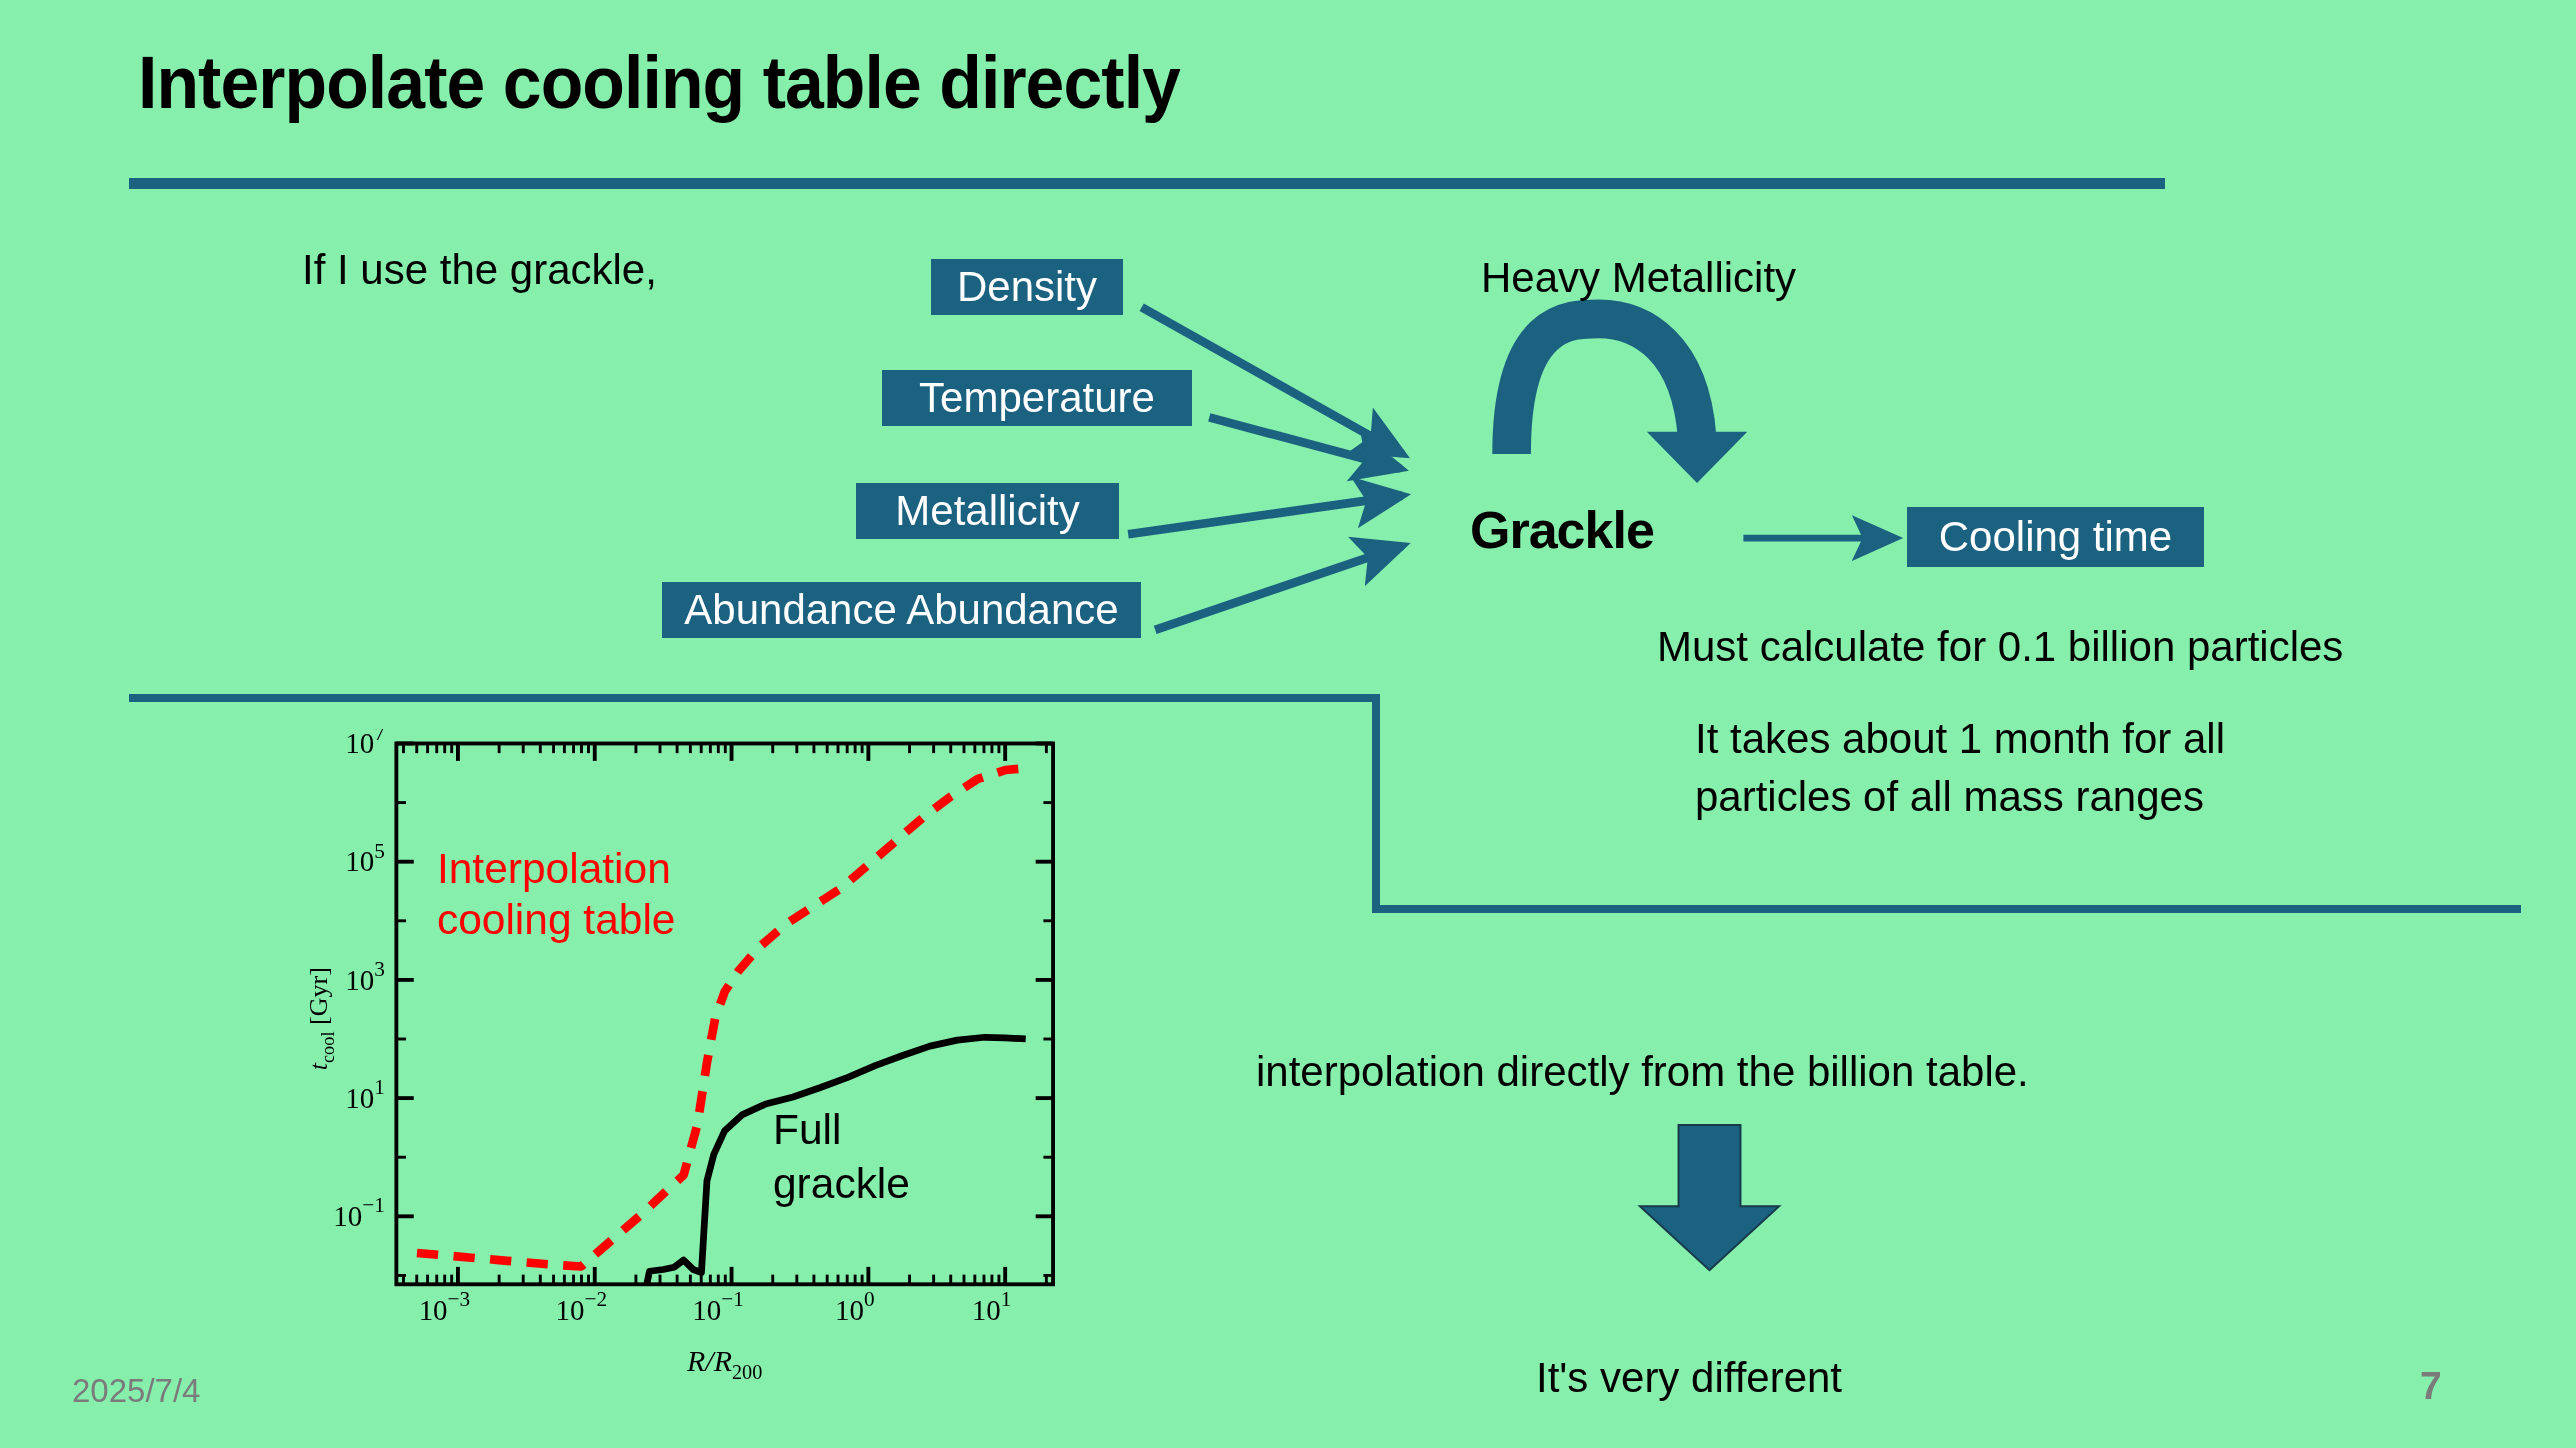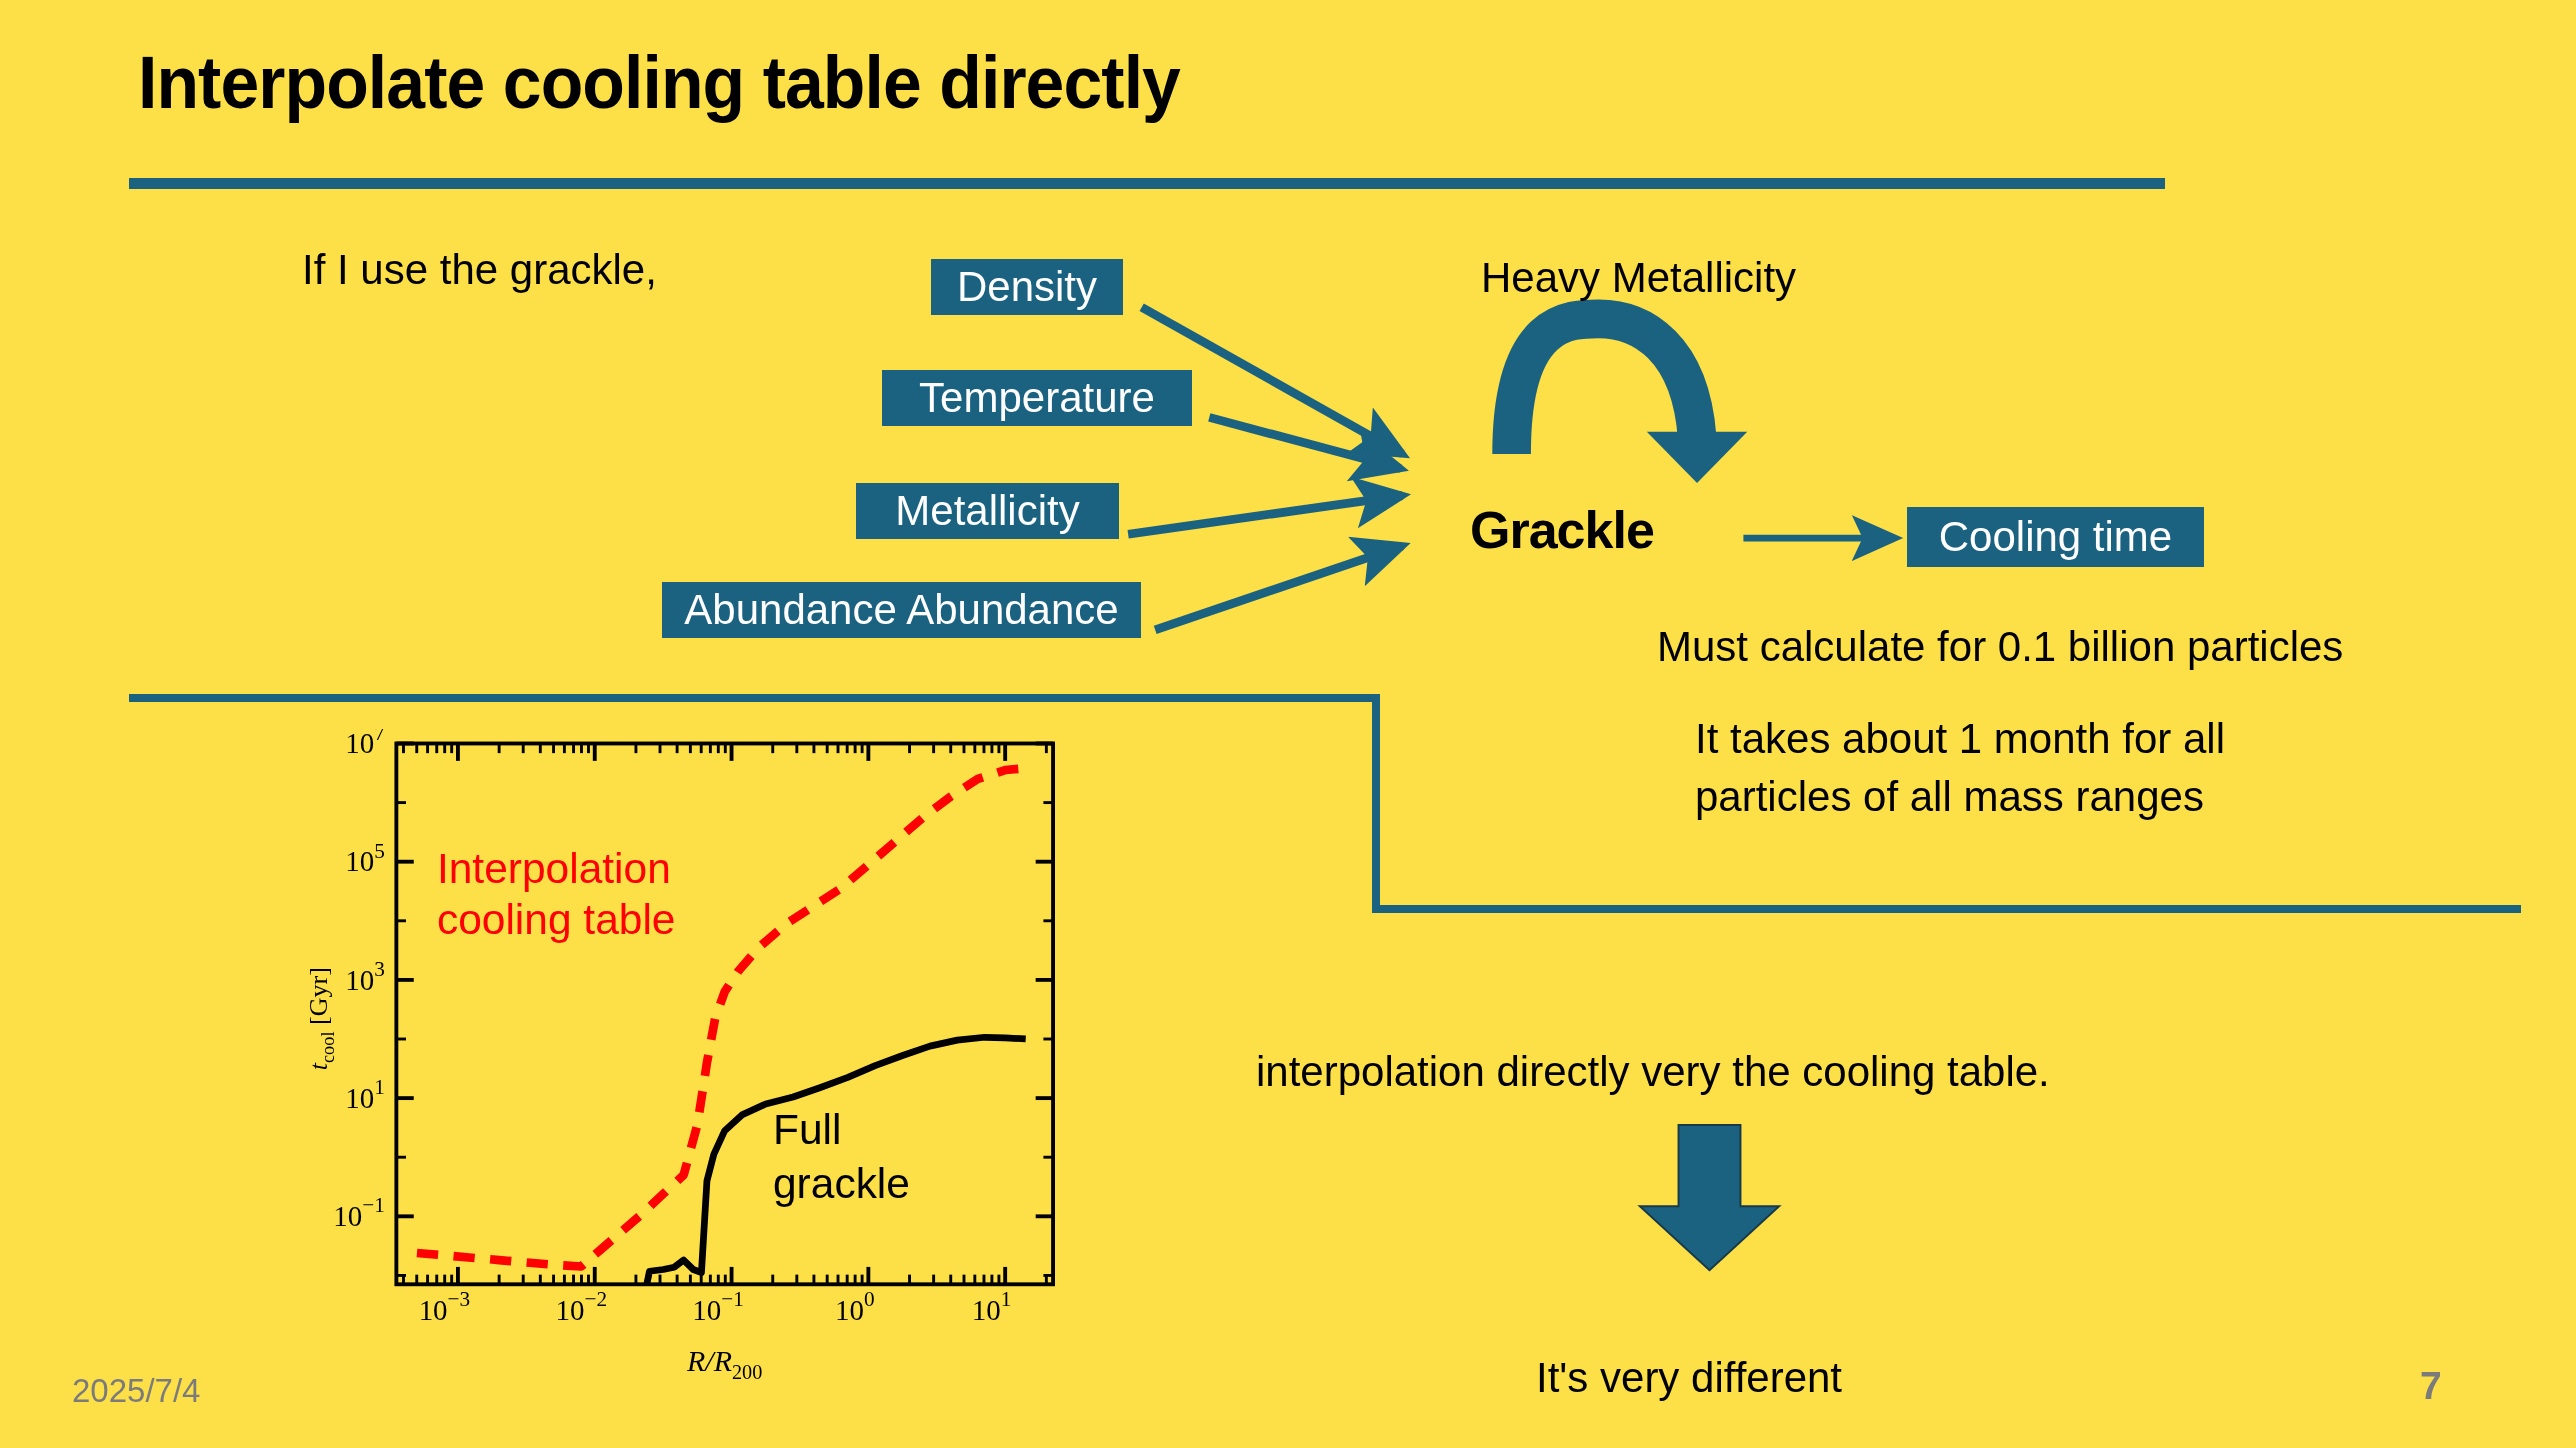"Interpolate cooling table directly" .slide { background: #fde047 -> #86efac }
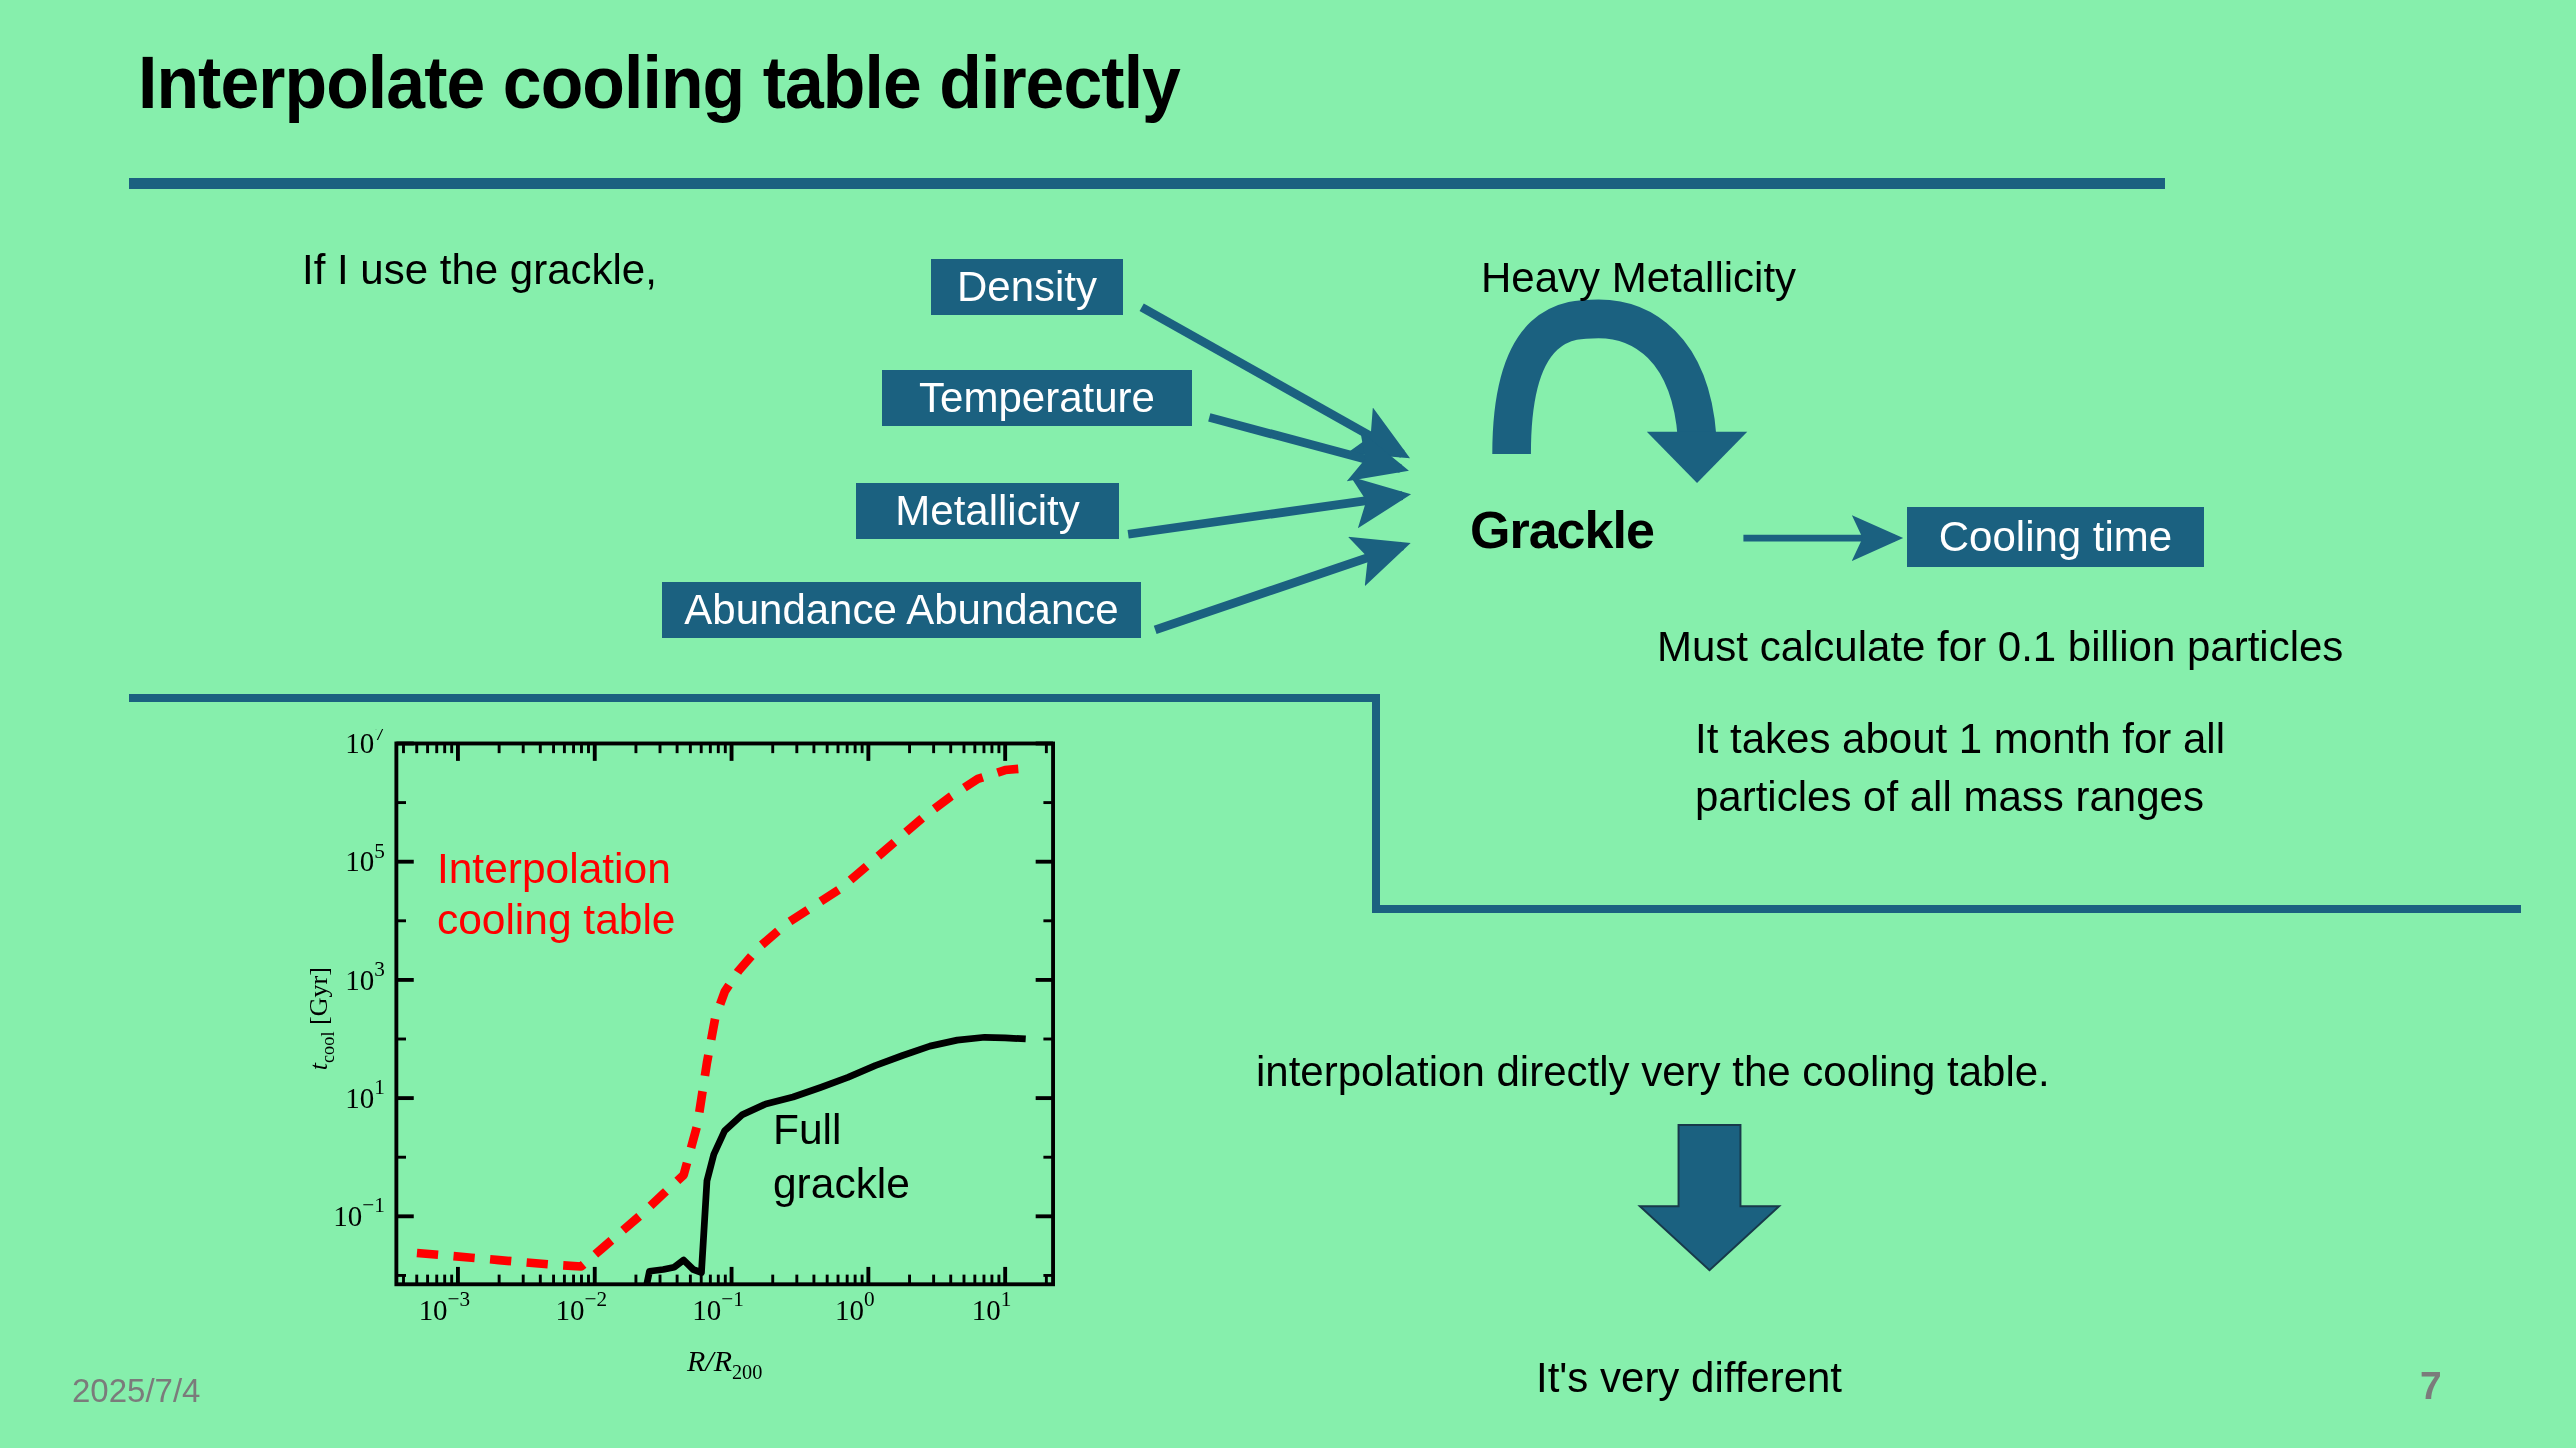"interpolation directly very the cooling" div.txt { text: very the cooling -> from the billion }
